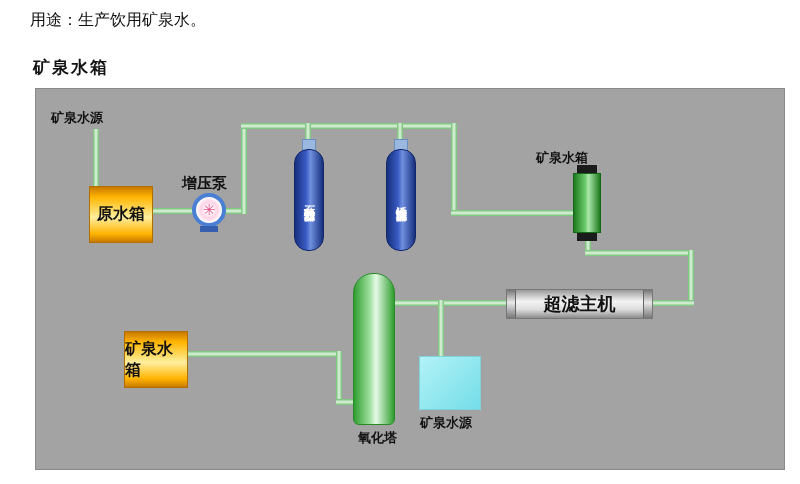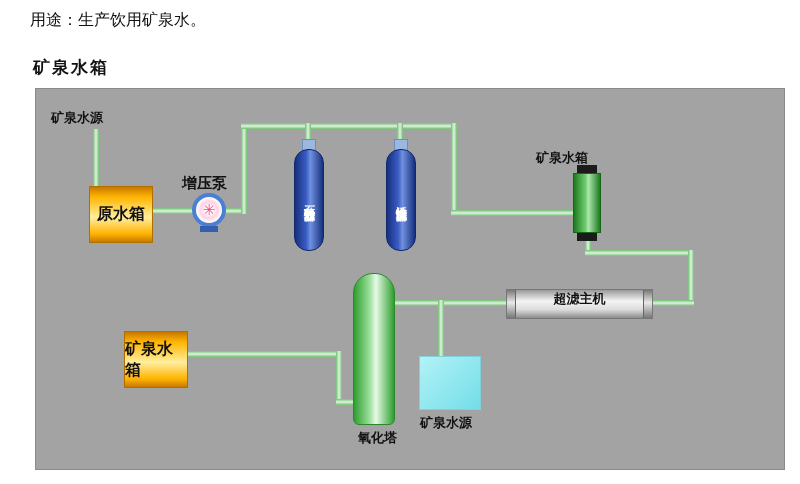"超滤主机" .uf { align-items: none -> center; font-size: 13px -> 18px }
